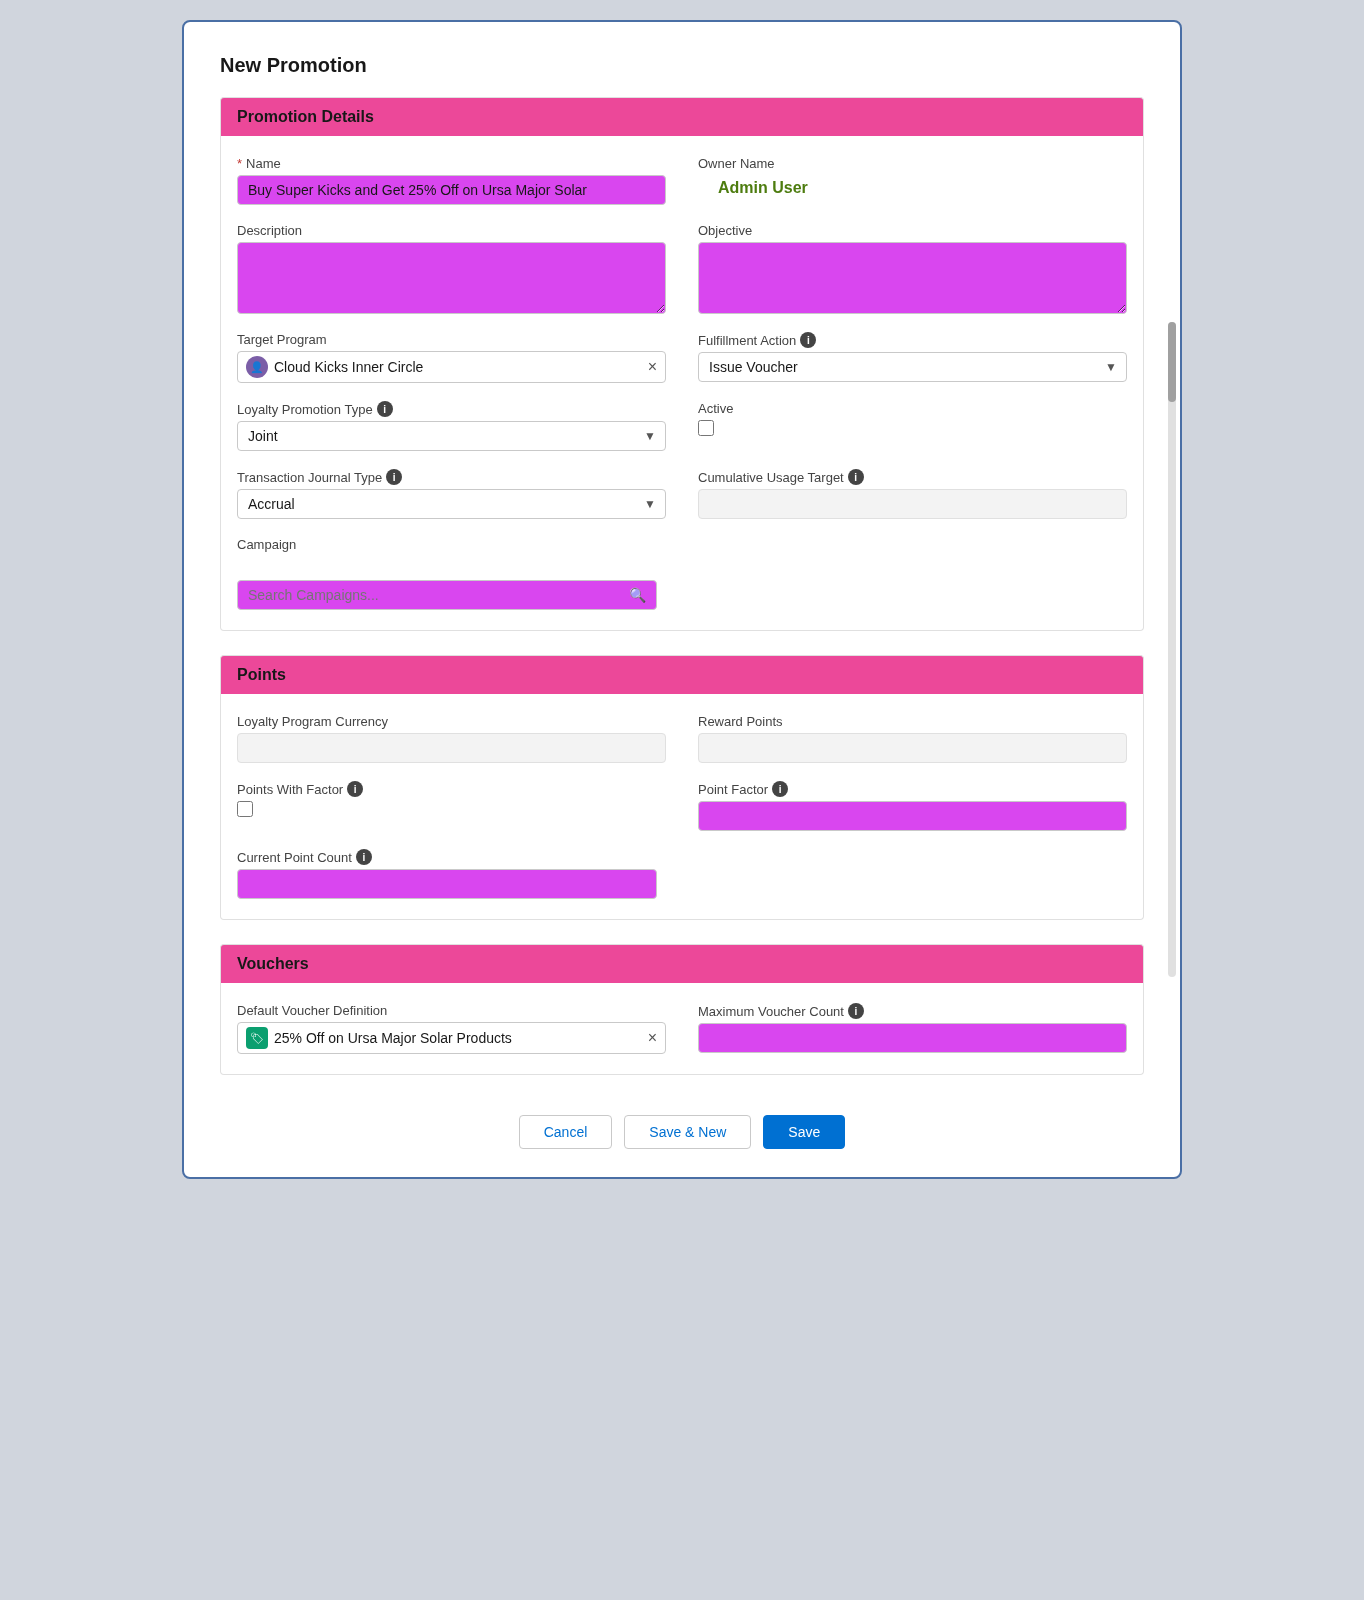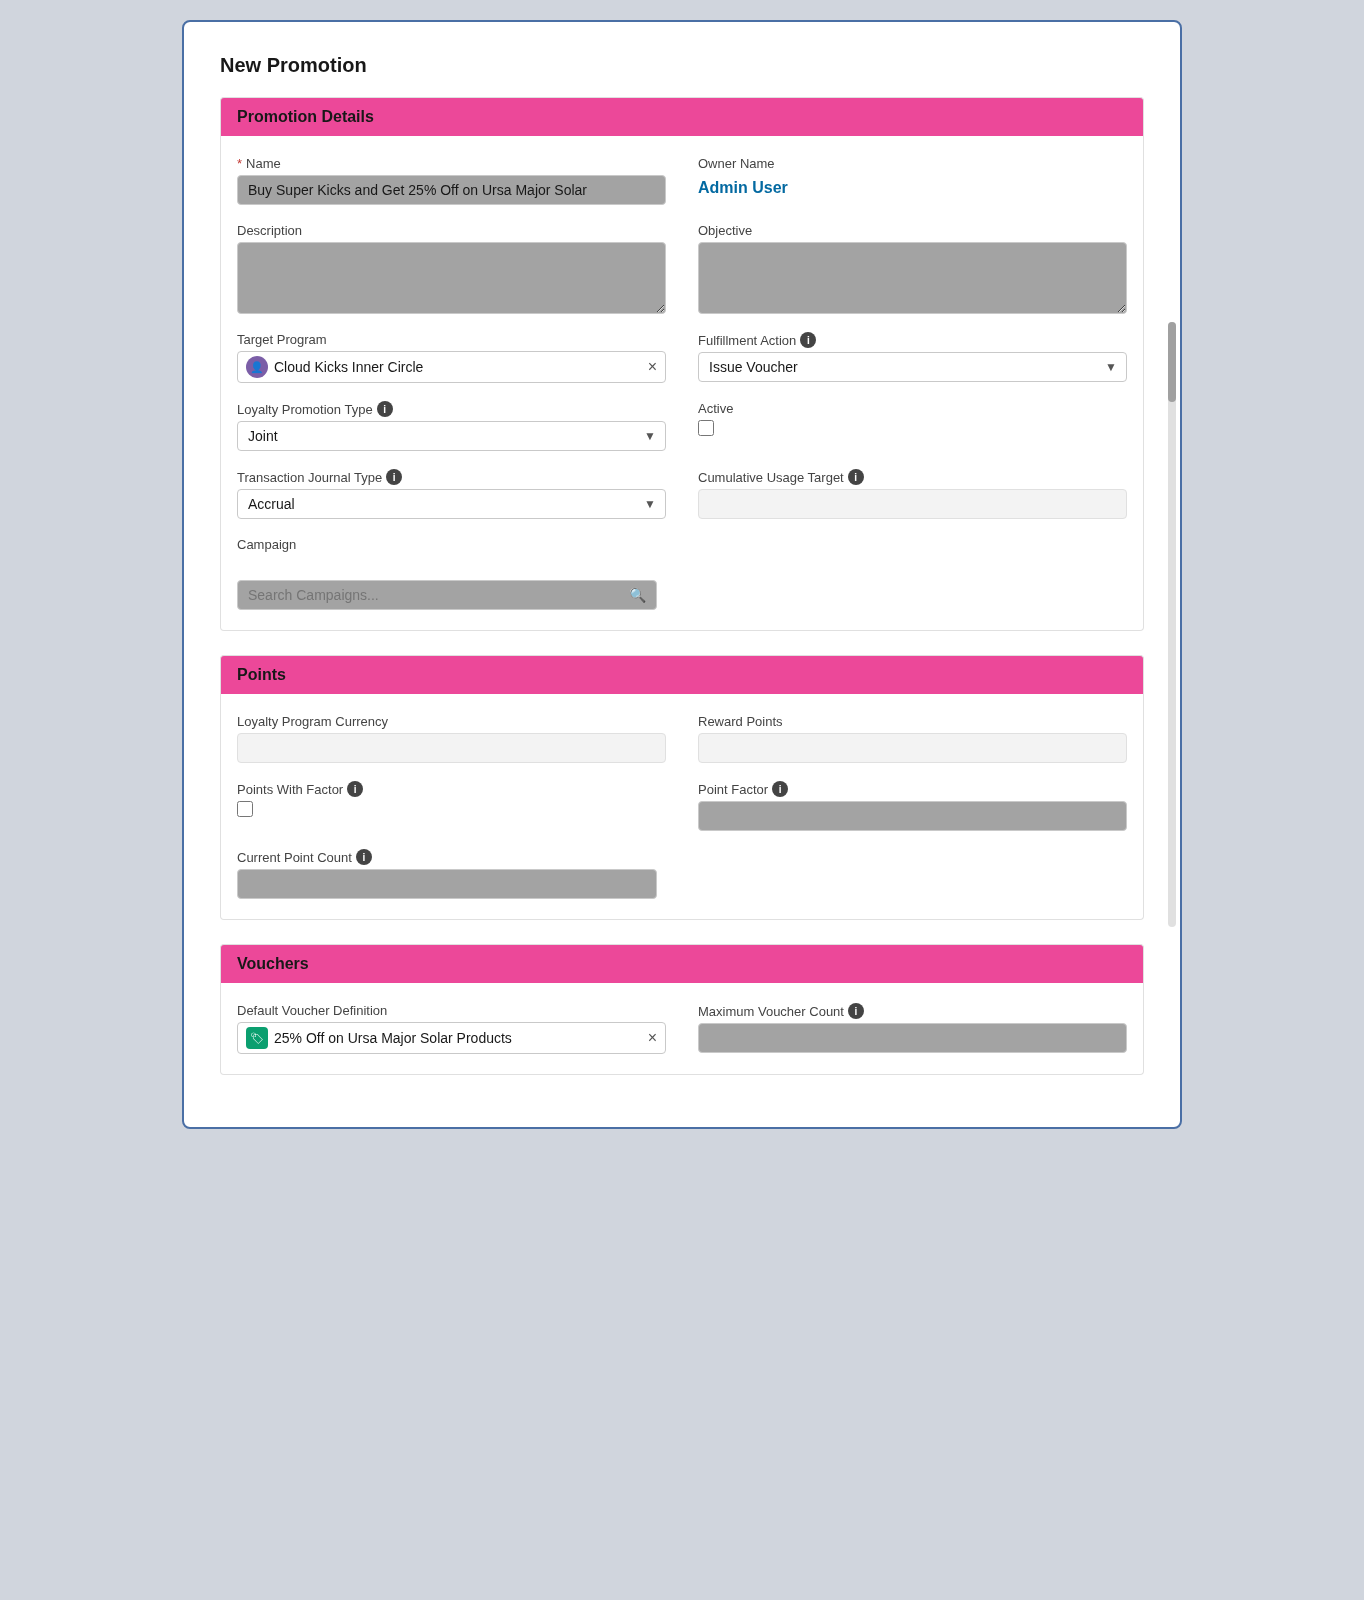"Buy Super Kicks and Get" input[type="text"], textarea, .select-field { background: #a3a3a3 -> #d946ef }
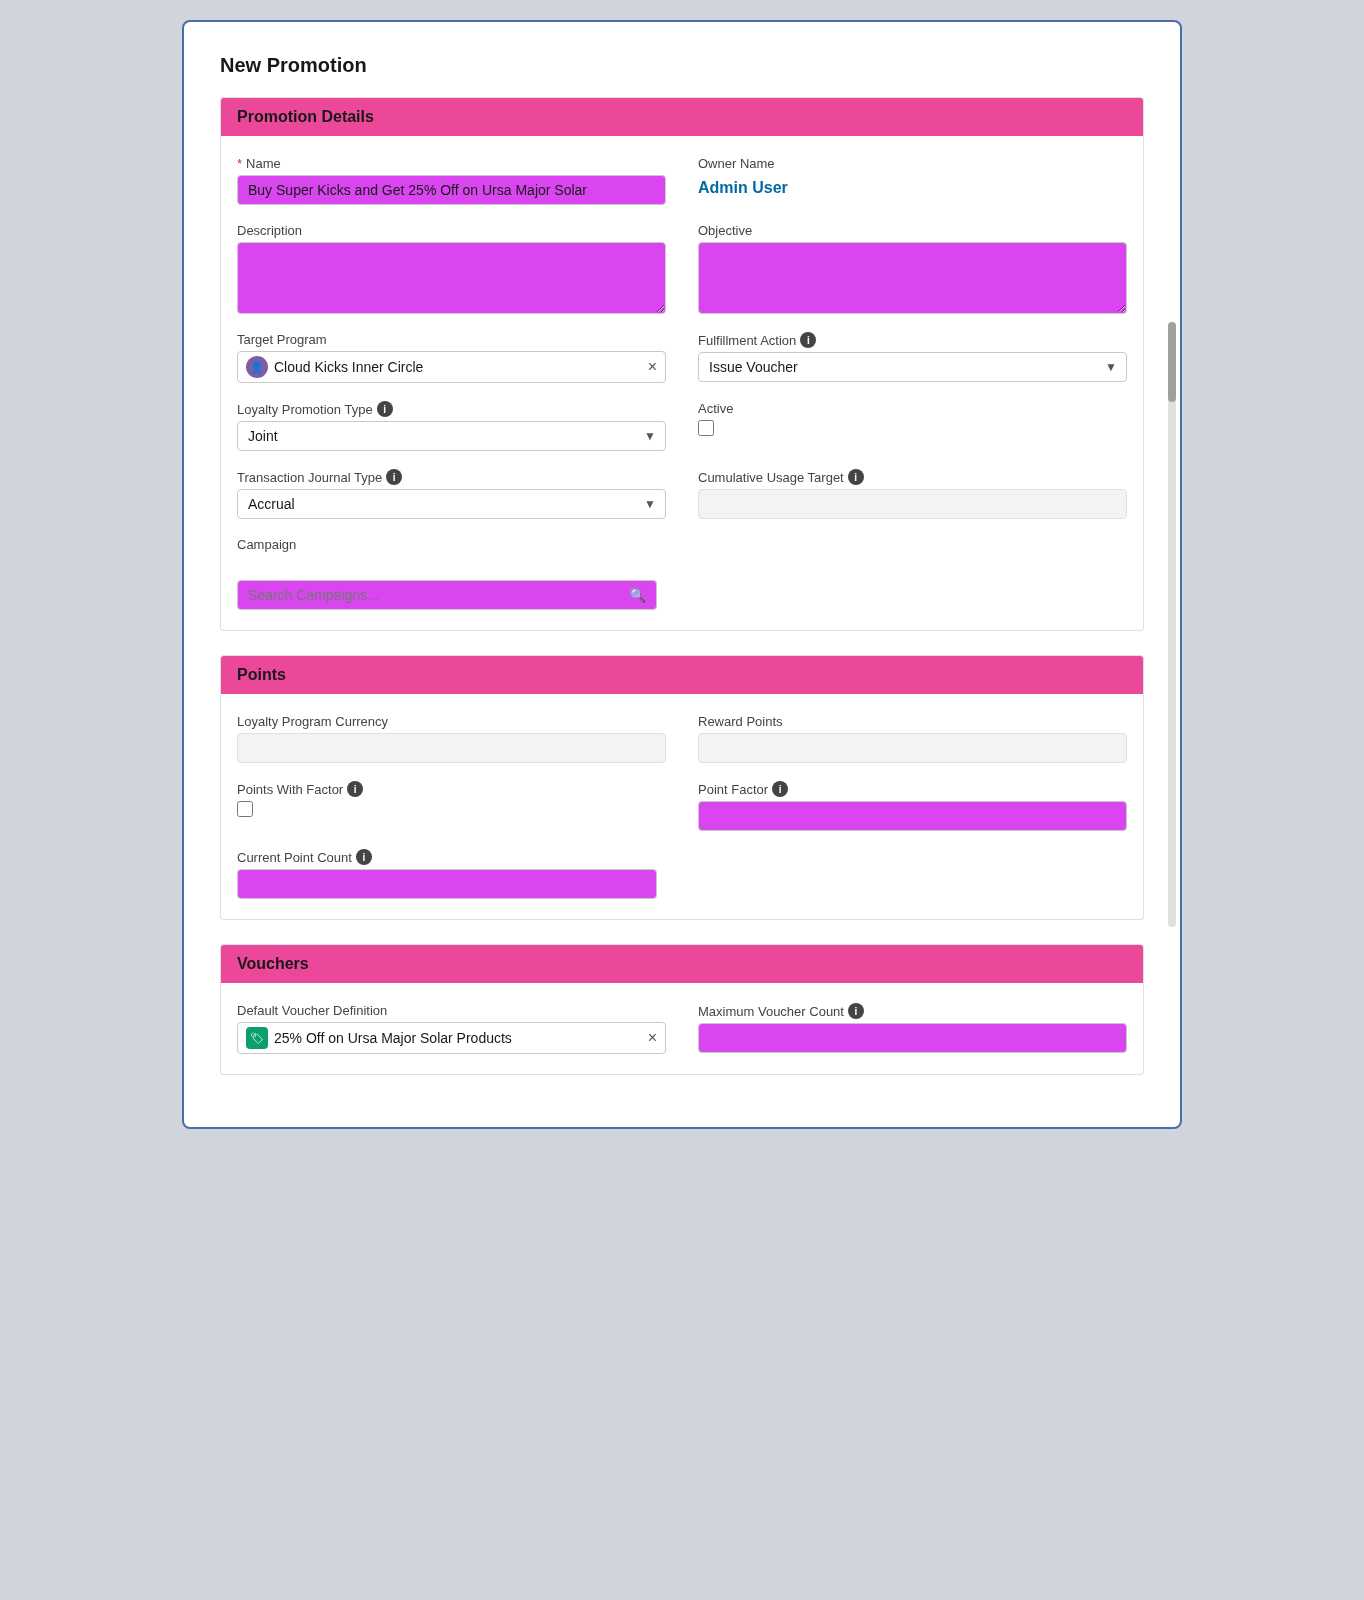"Admin User" .owner-name { color: #0369a1 -> #4d7c0f; margin-left: none -> 20px }
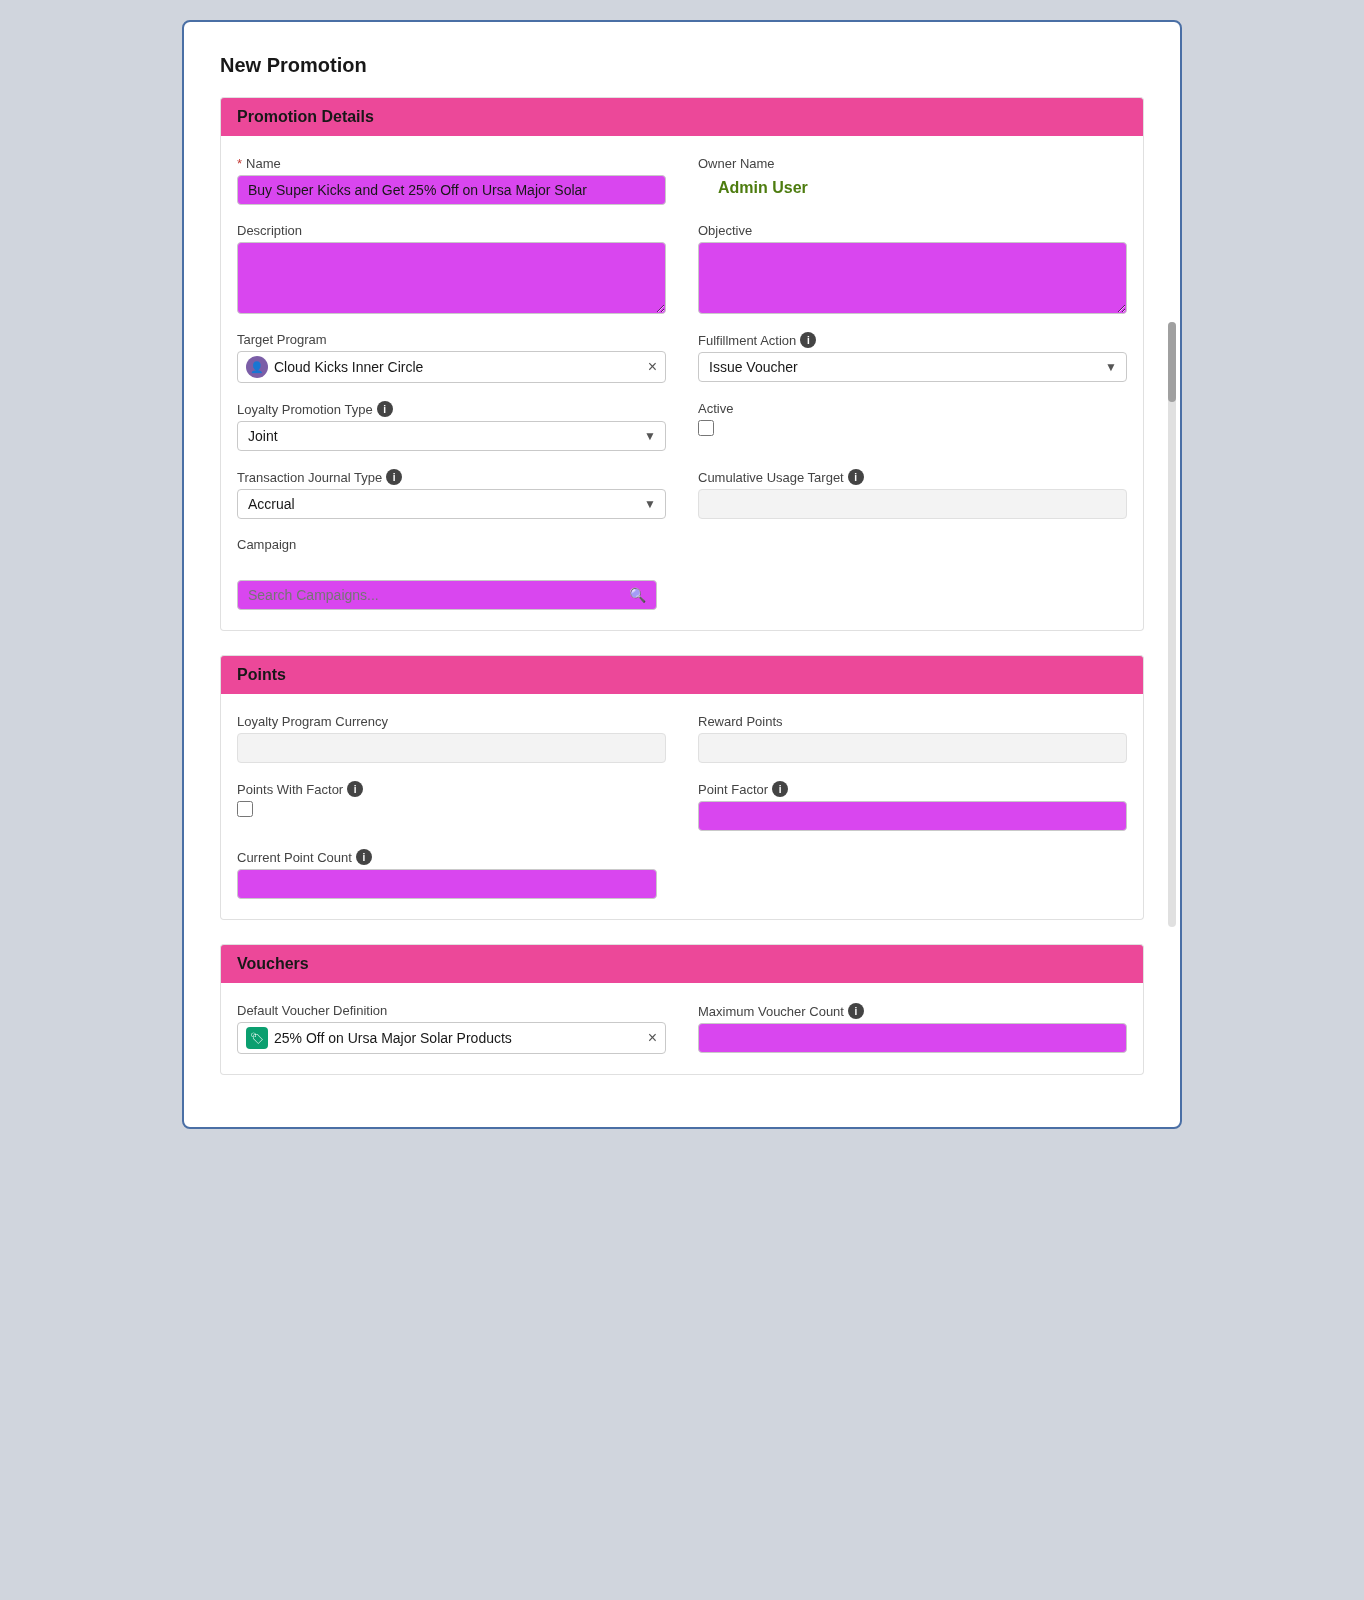"Cancel" div.footer-buttons { html: none -> <div> <button>Cancel</button> <button>Save &amp; New</button> <button>Save</button> </div> }
